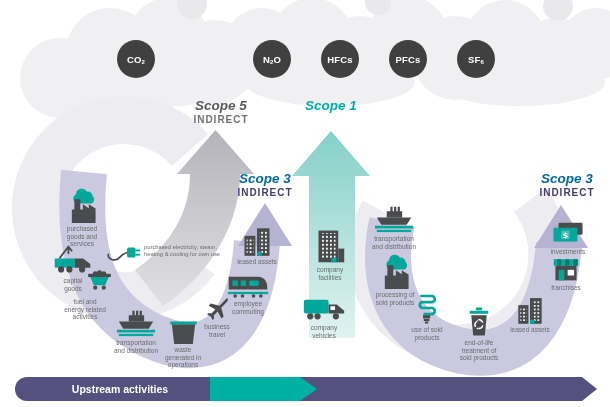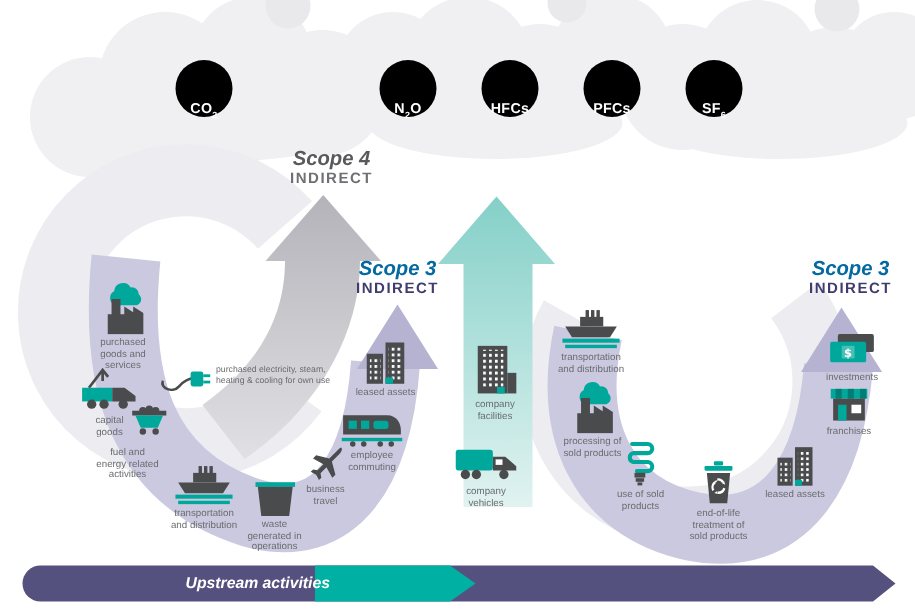"CO" .gas { align-items: flex-end -> center; background: #000000 -> #404040 }
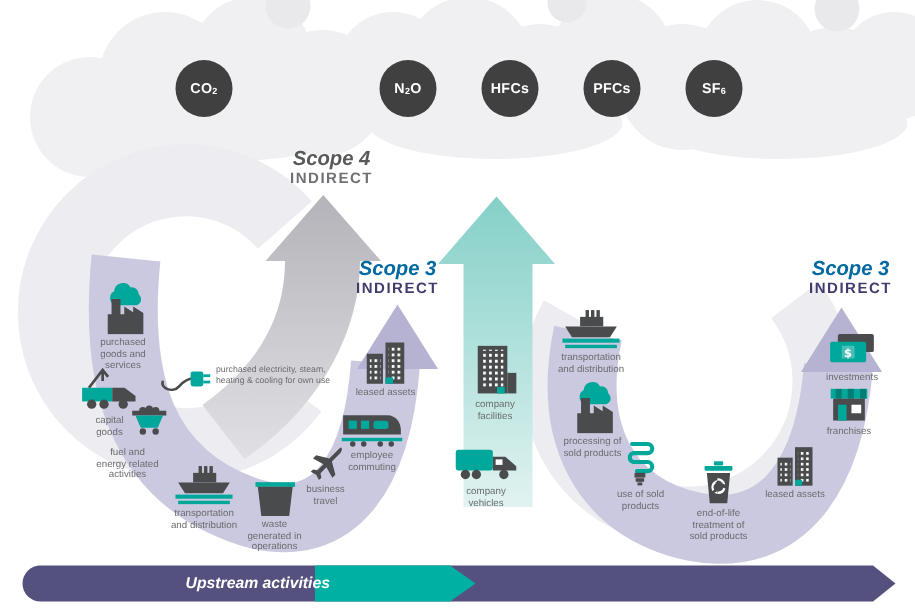"Scope 4" span.t { text: 4 -> 5 }
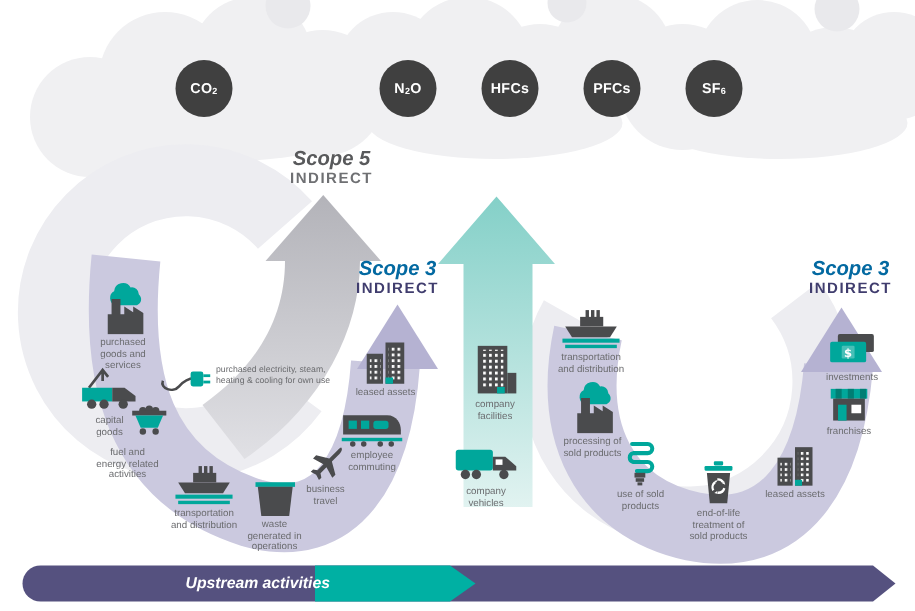"Scope 1" span.t { html: none -> <span>Scope 1</span> }
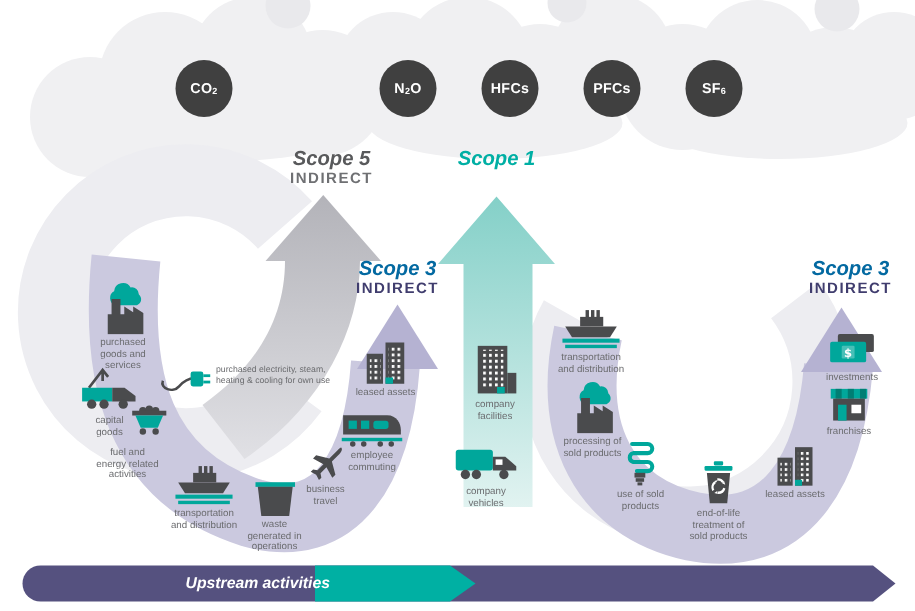"Upstream activities" .bartext { font-style: italic -> none; text-align: right -> center }
